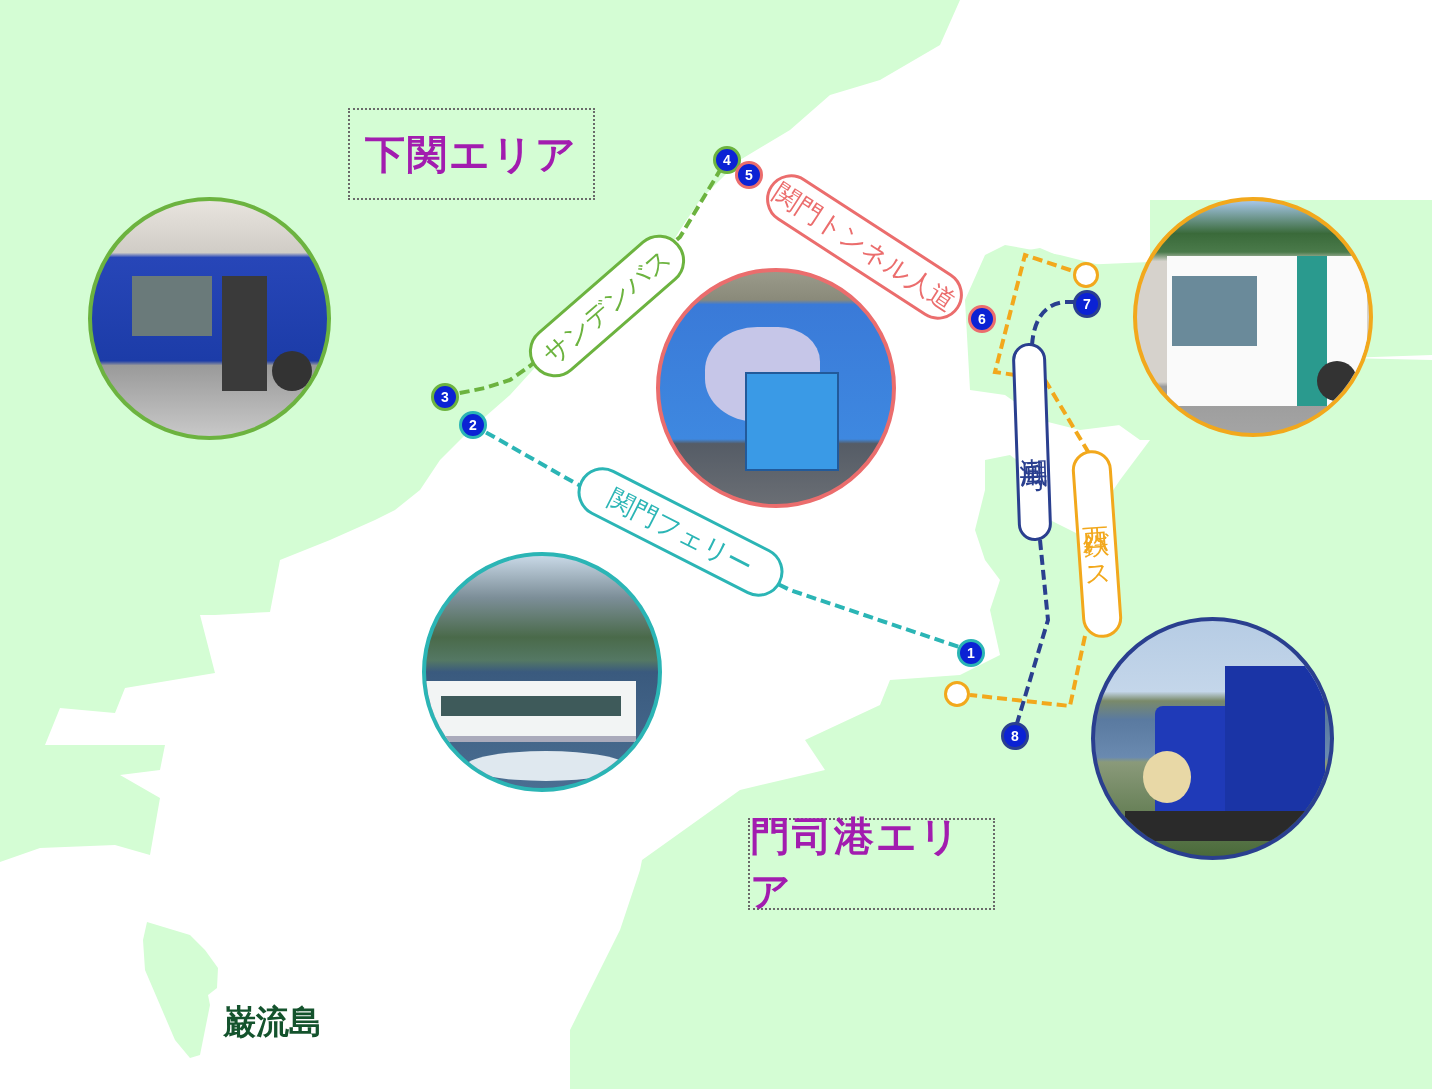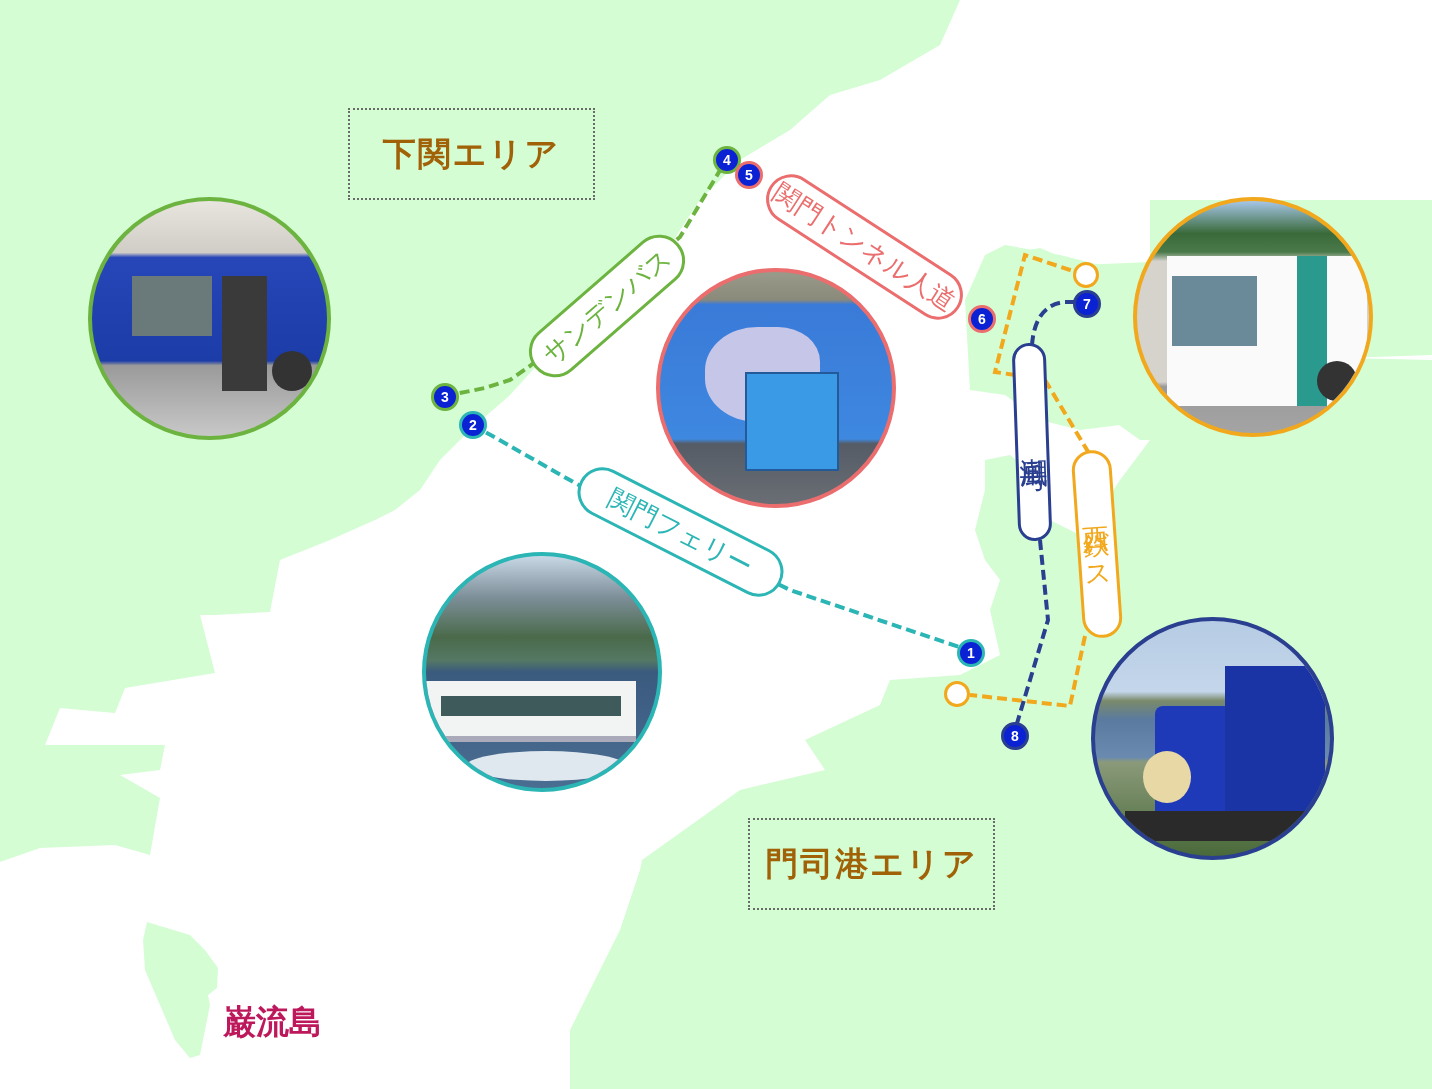"下関エリア" .area-label { color: #a16207 -> #a21caf; font-size: 33px -> 40px }
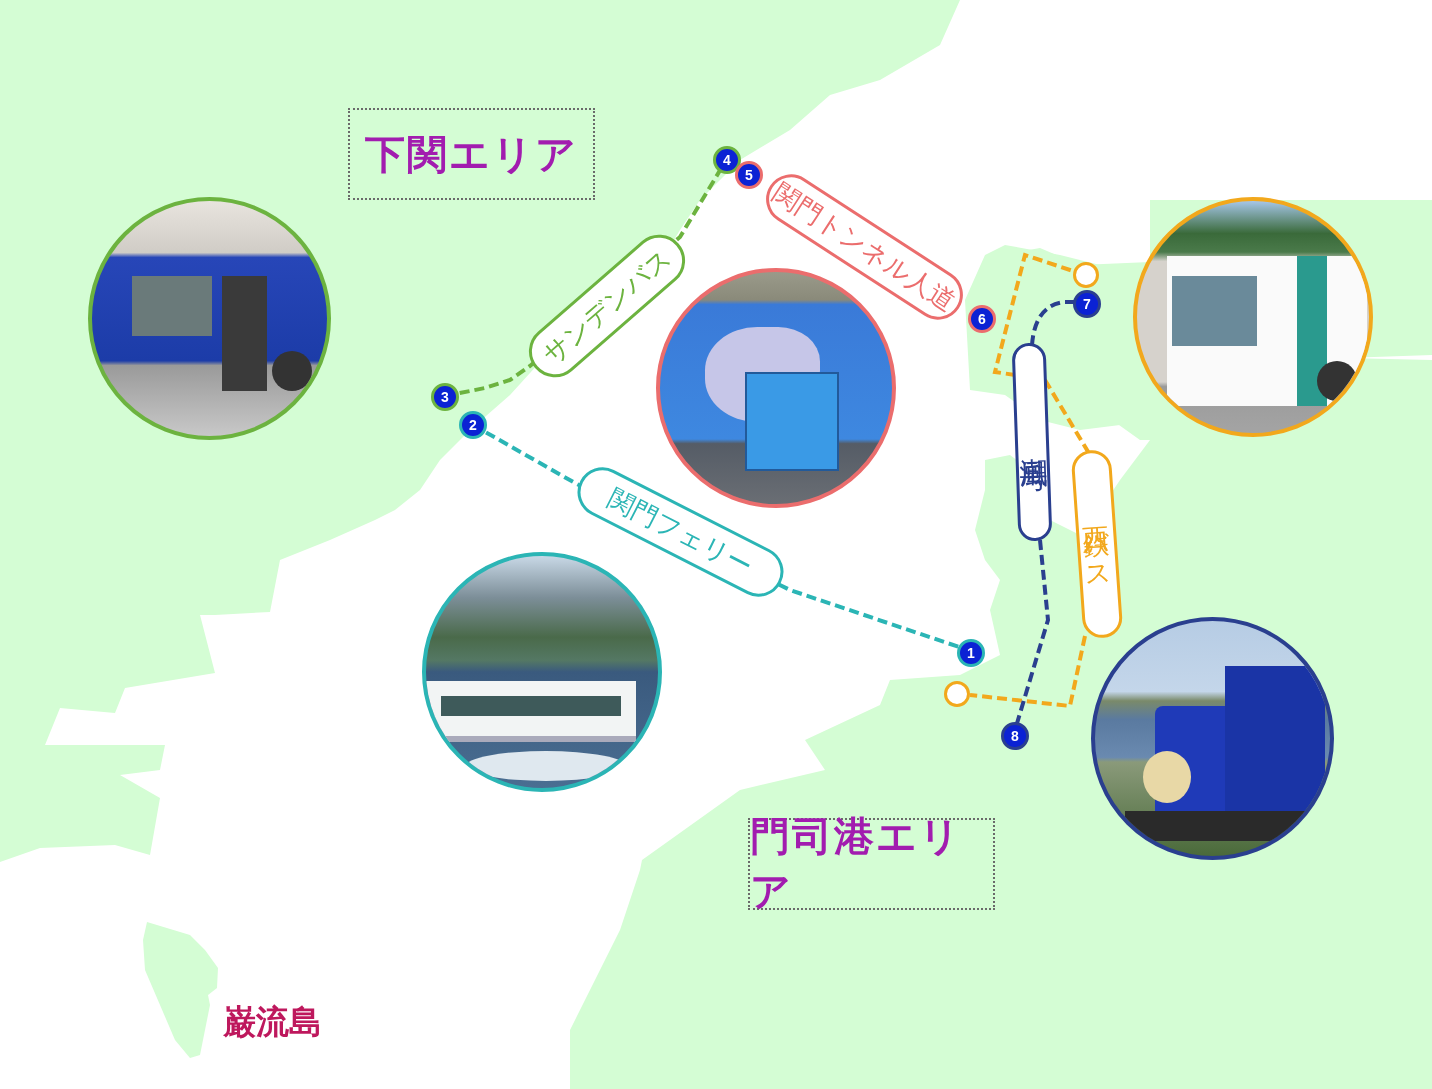"巌流島" .island-label { color: #be185d -> #14532d }
